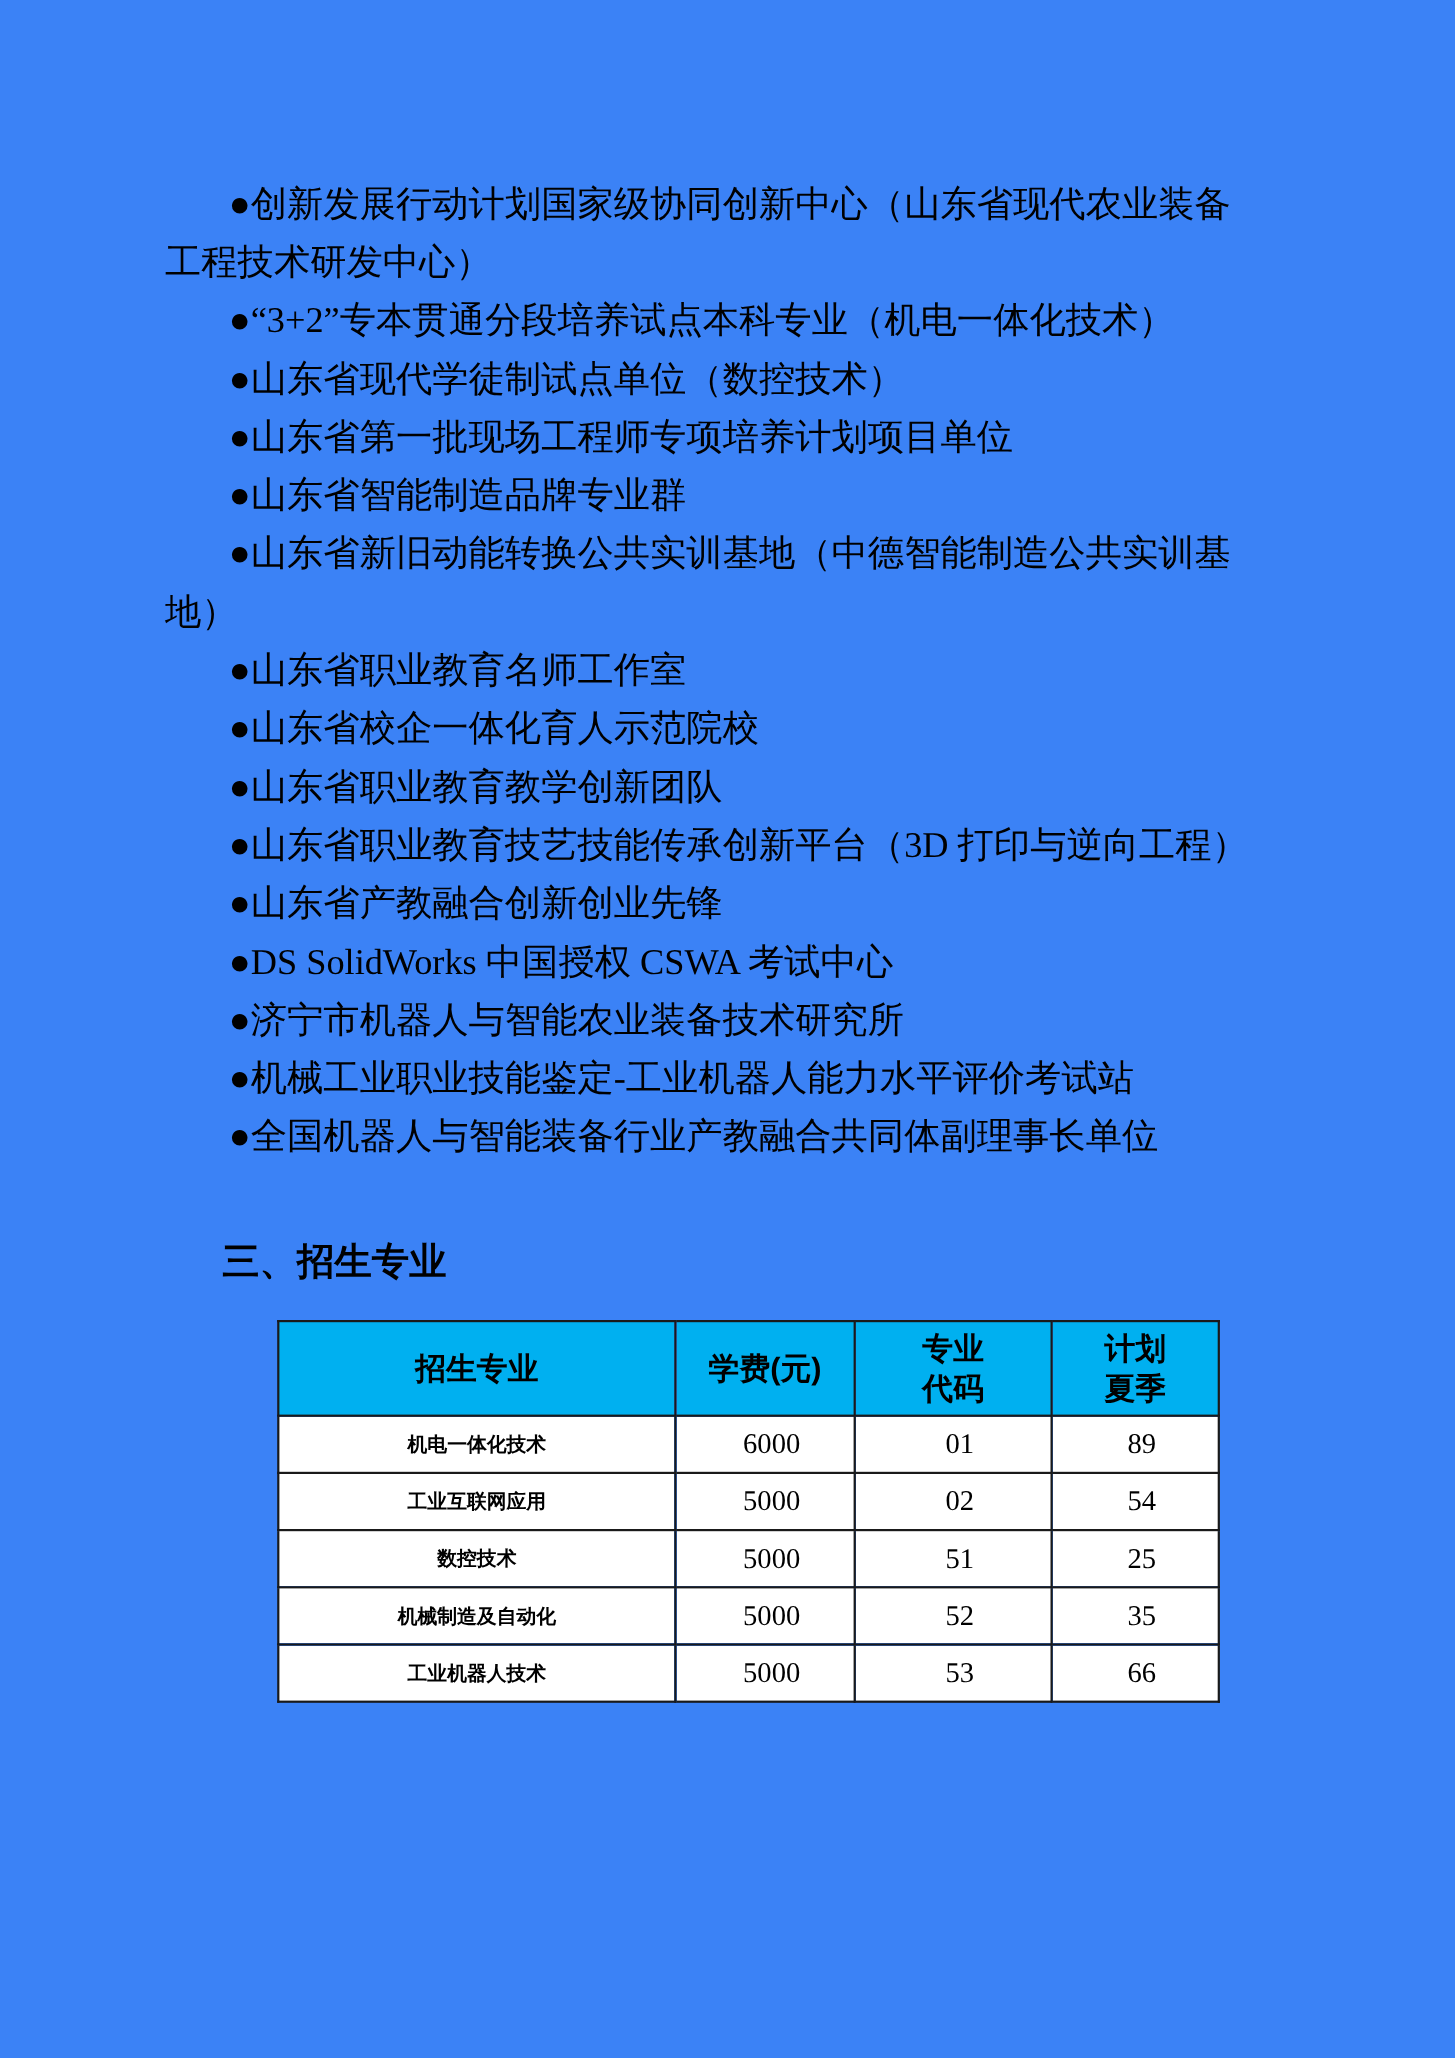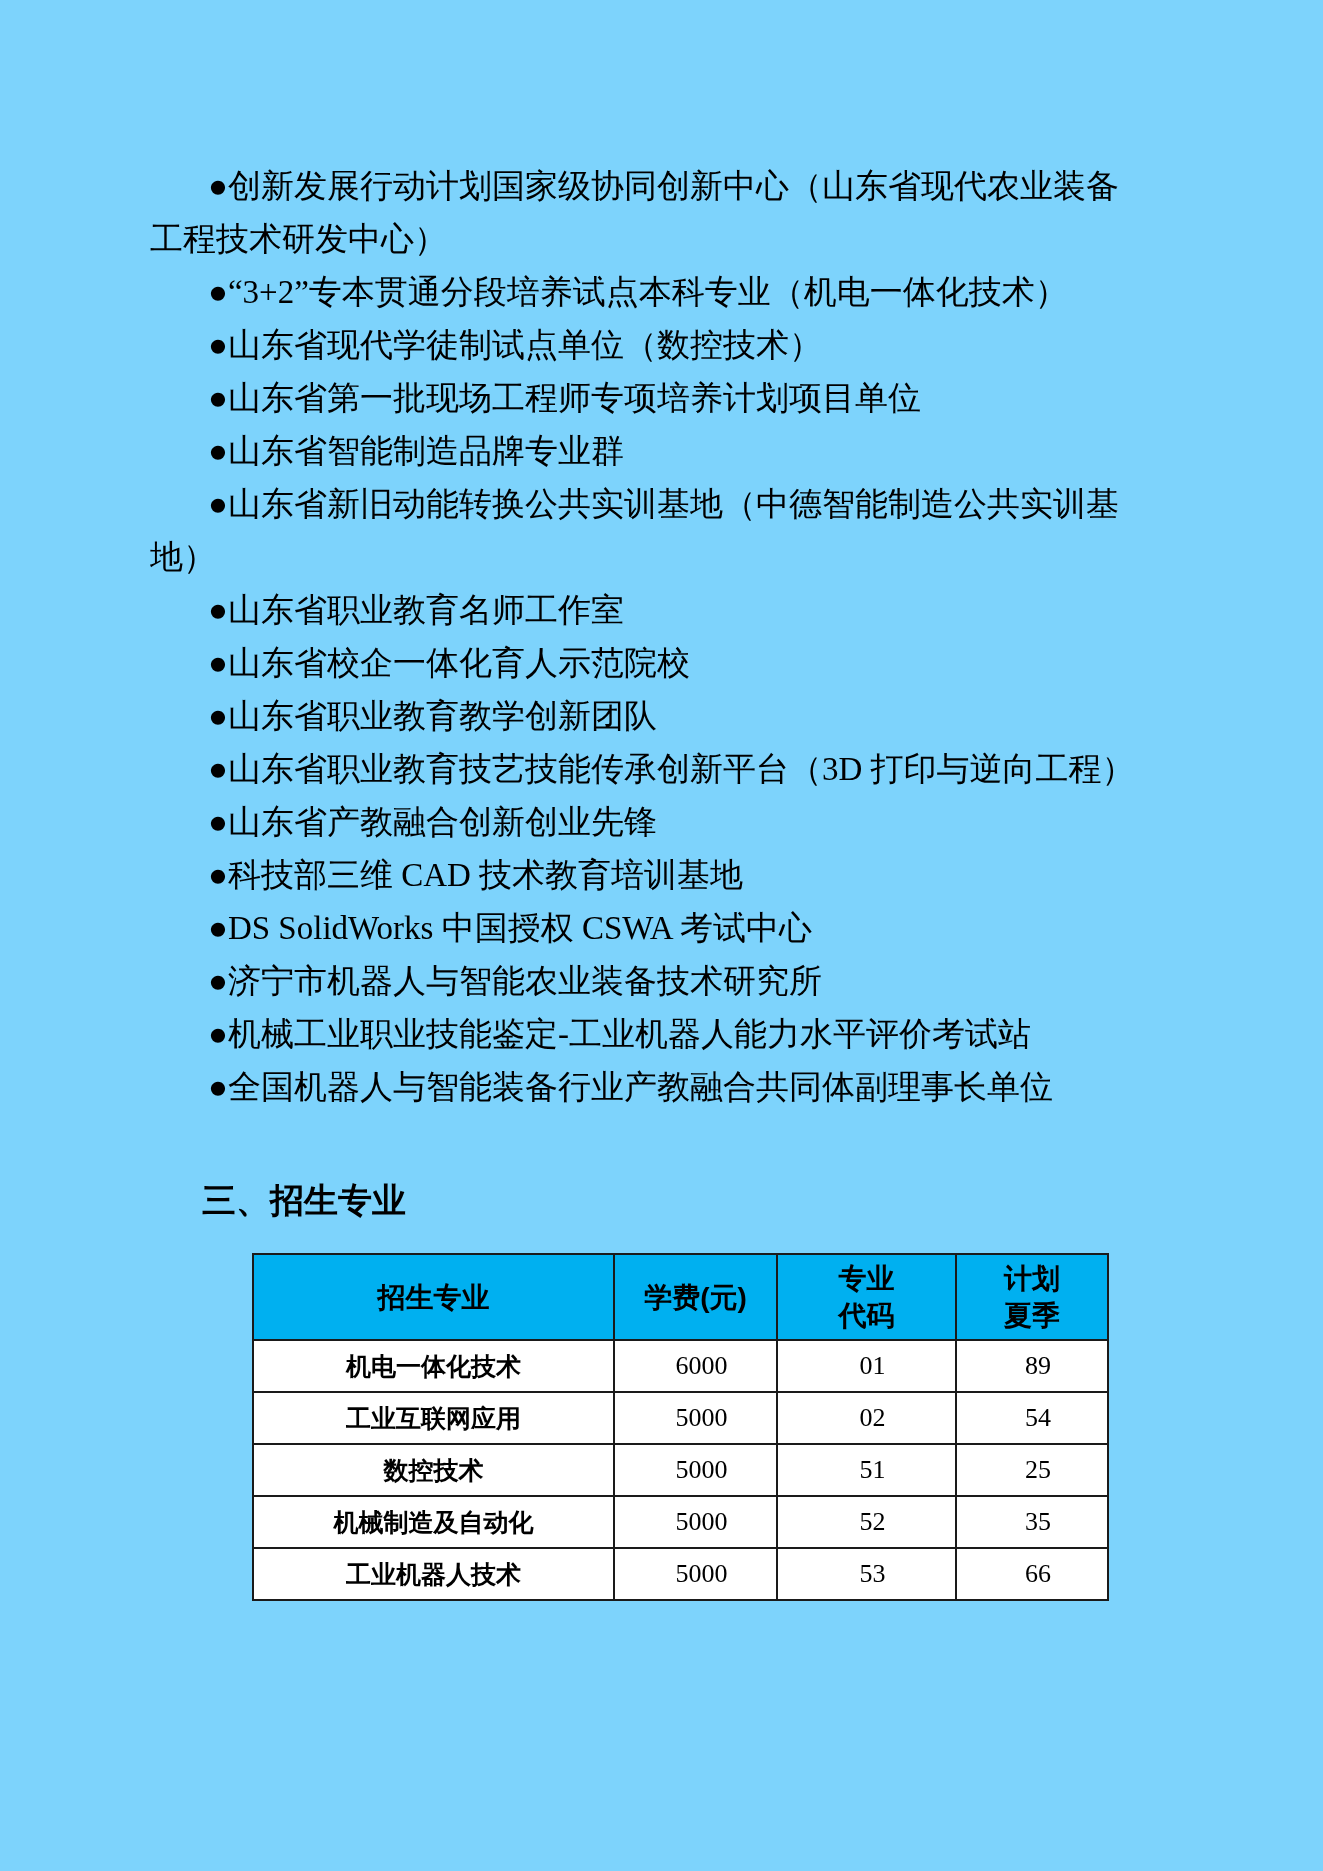"●创新发展行动计划国家级协同创新中心（山东省现代农业装备工程技术研发中心）" .page { background: #7dd3fc -> #3b82f6 }
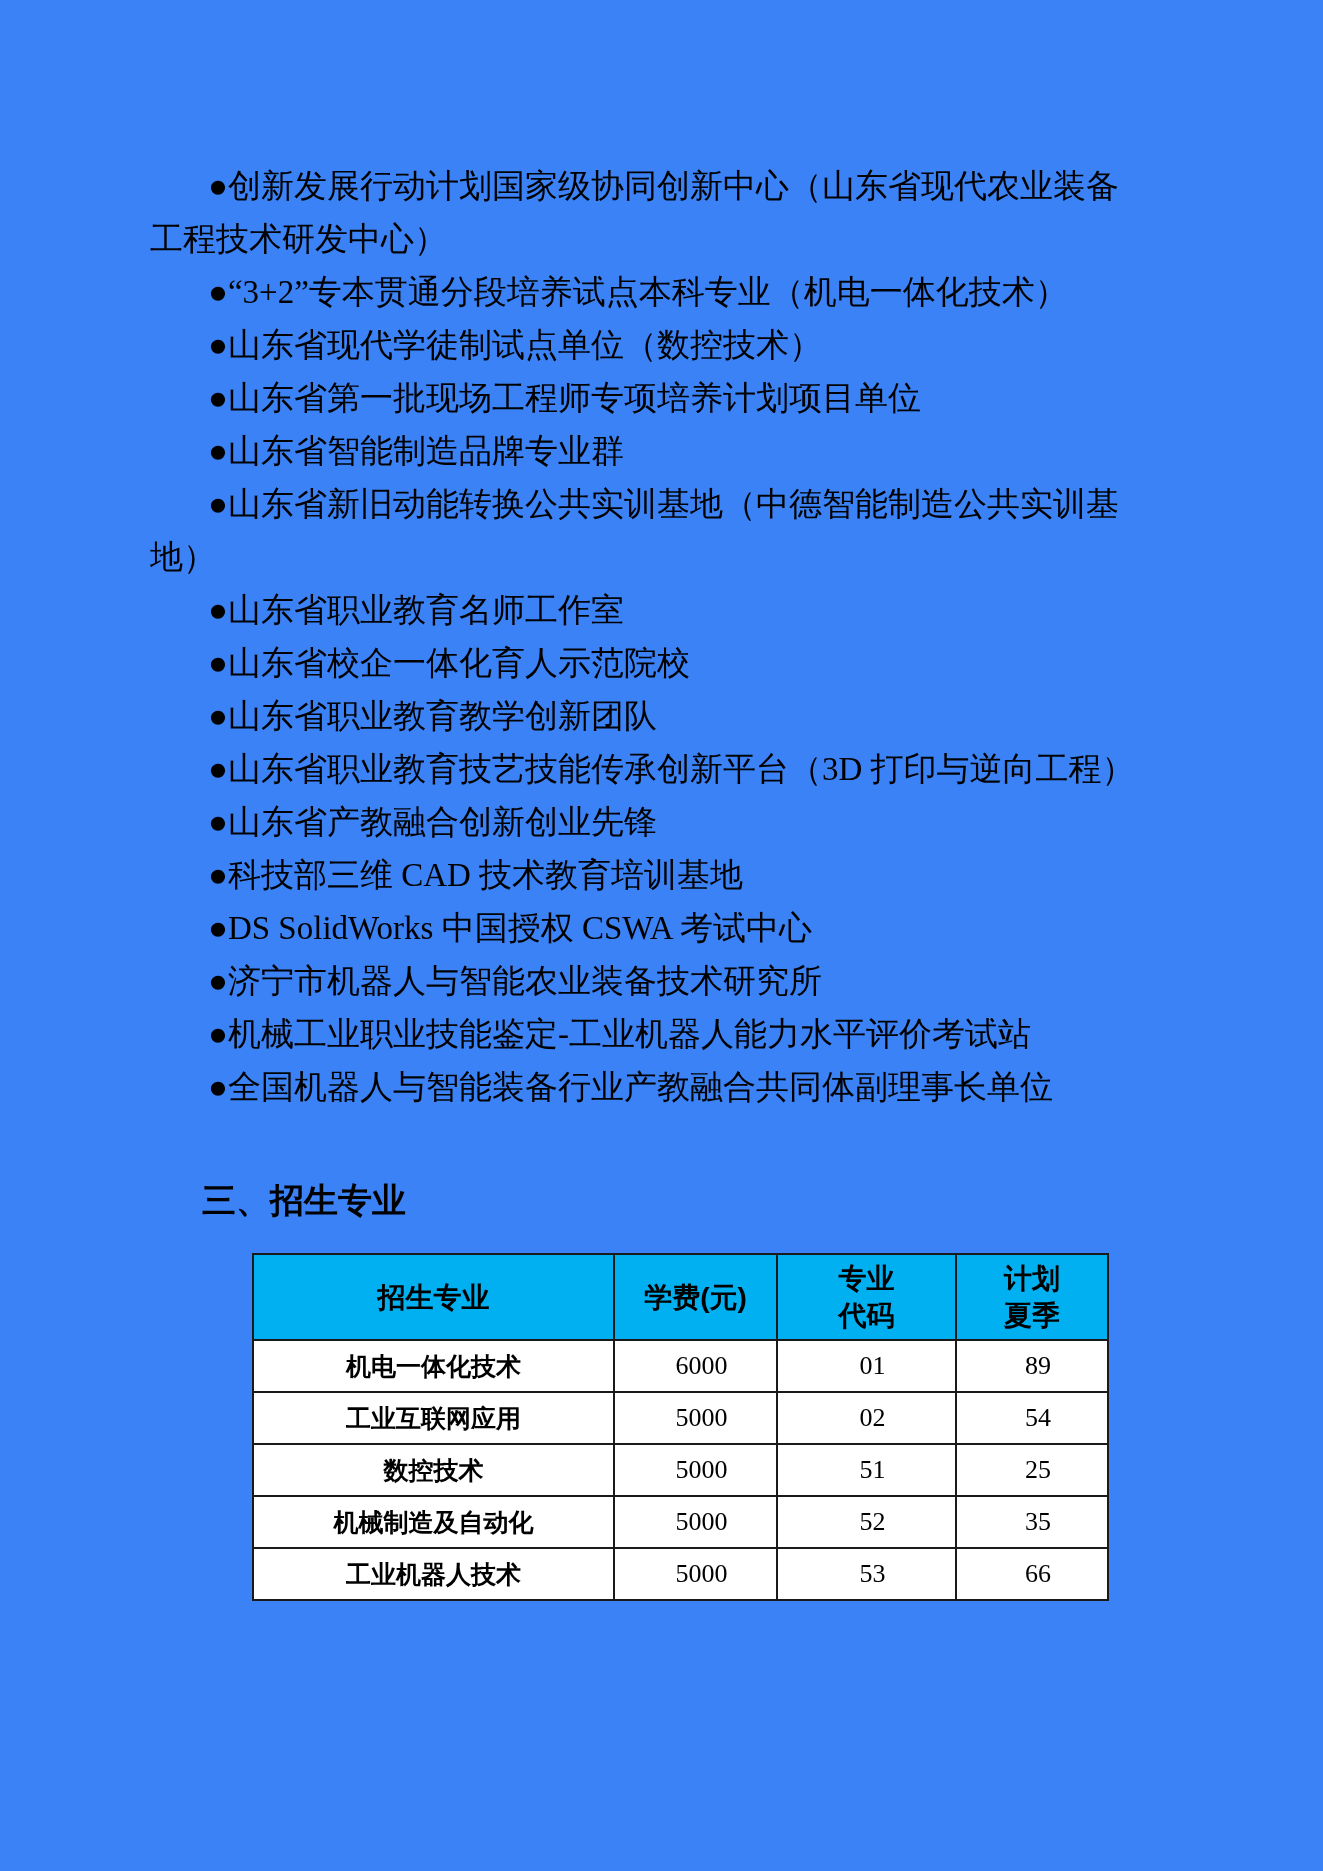"●科技部三维 CAD 技术教育培训基地" p.bullet { html: <p><span>●</span><span>科技部三维 CAD 技术教育培训基地</span></p> -> none }
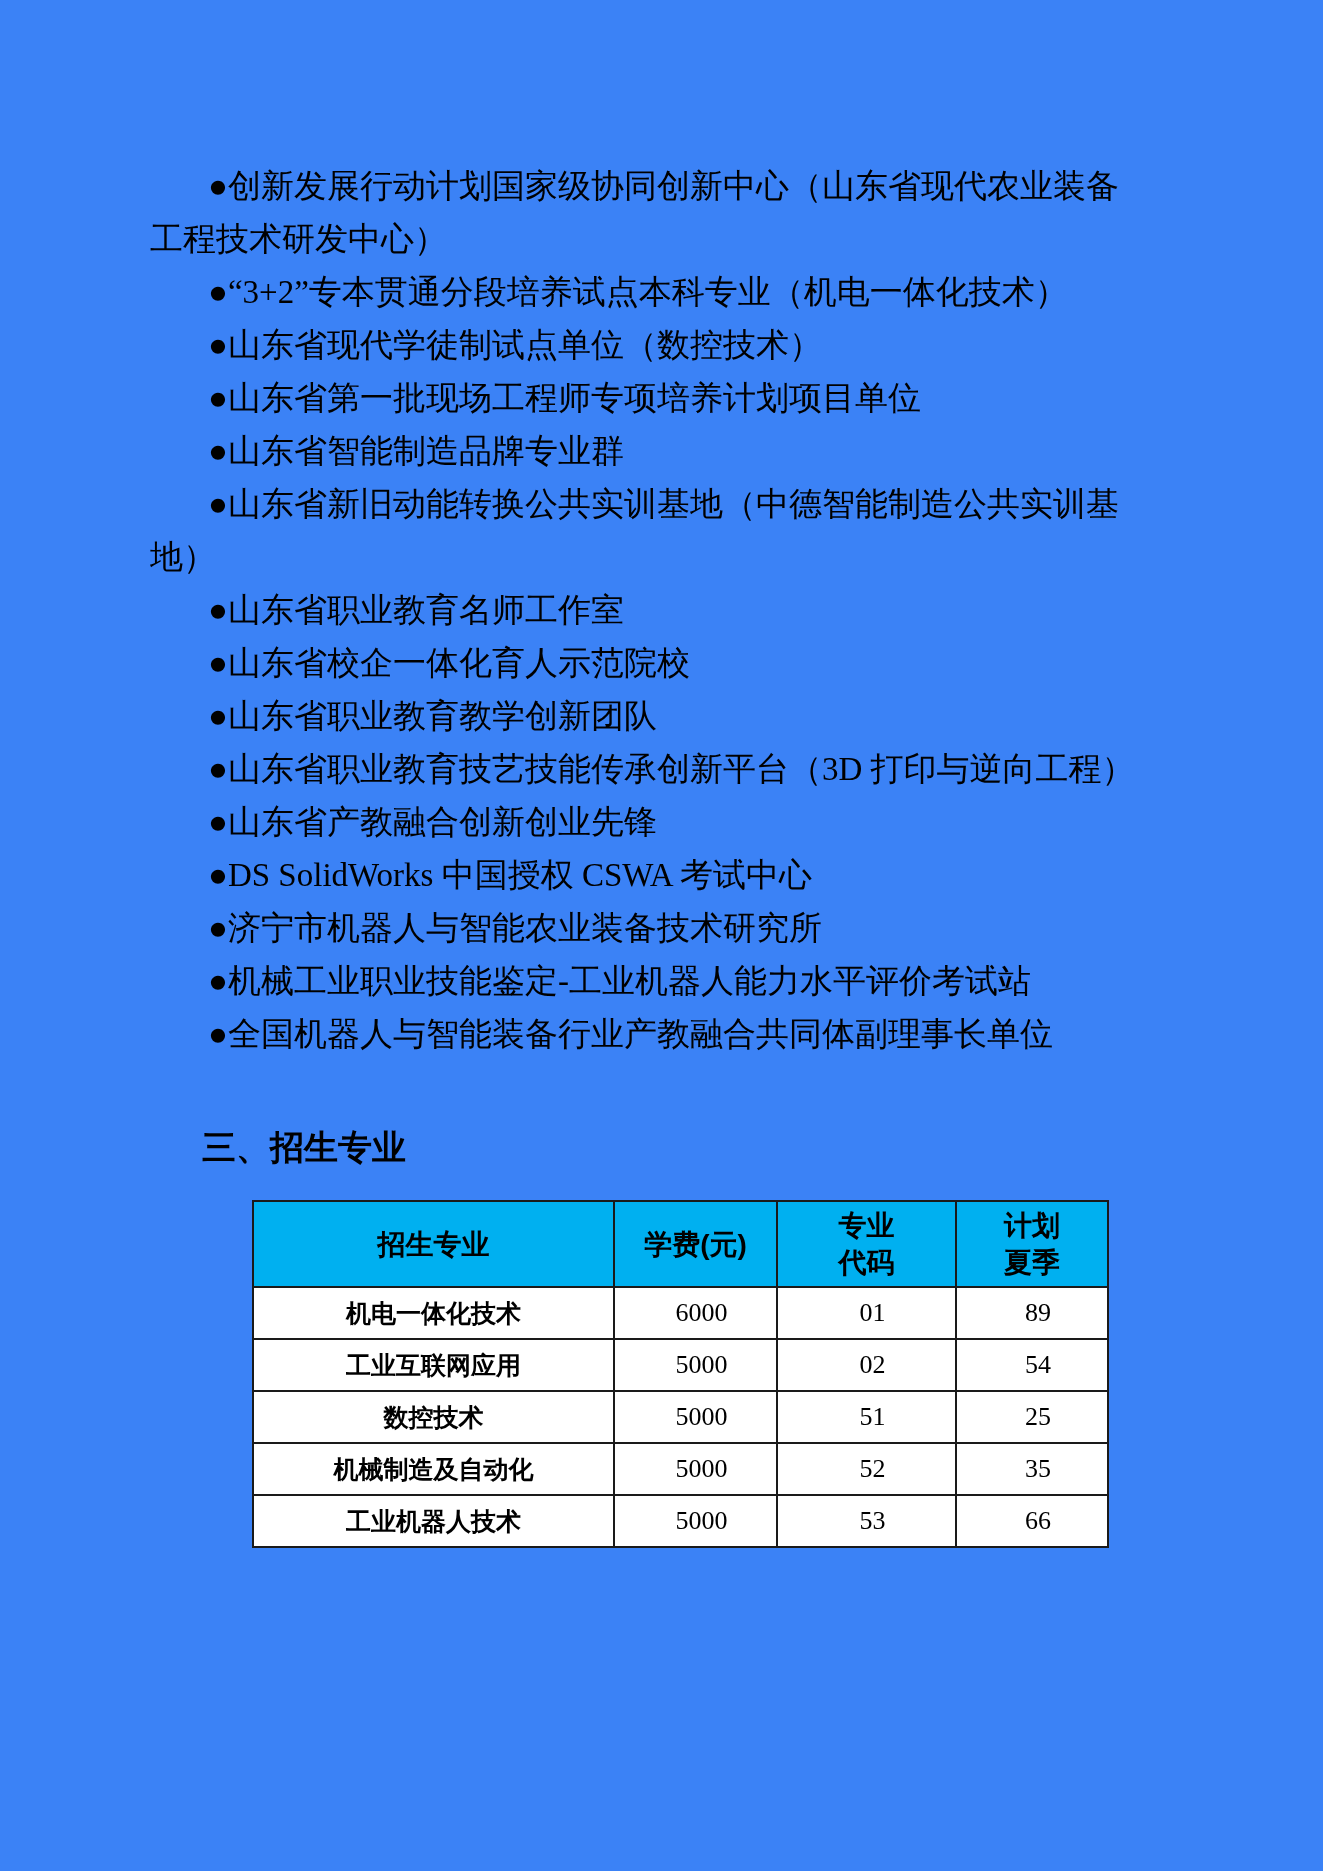"机电一体化技术" td.major-cell { font-size: 25px -> 18px }
